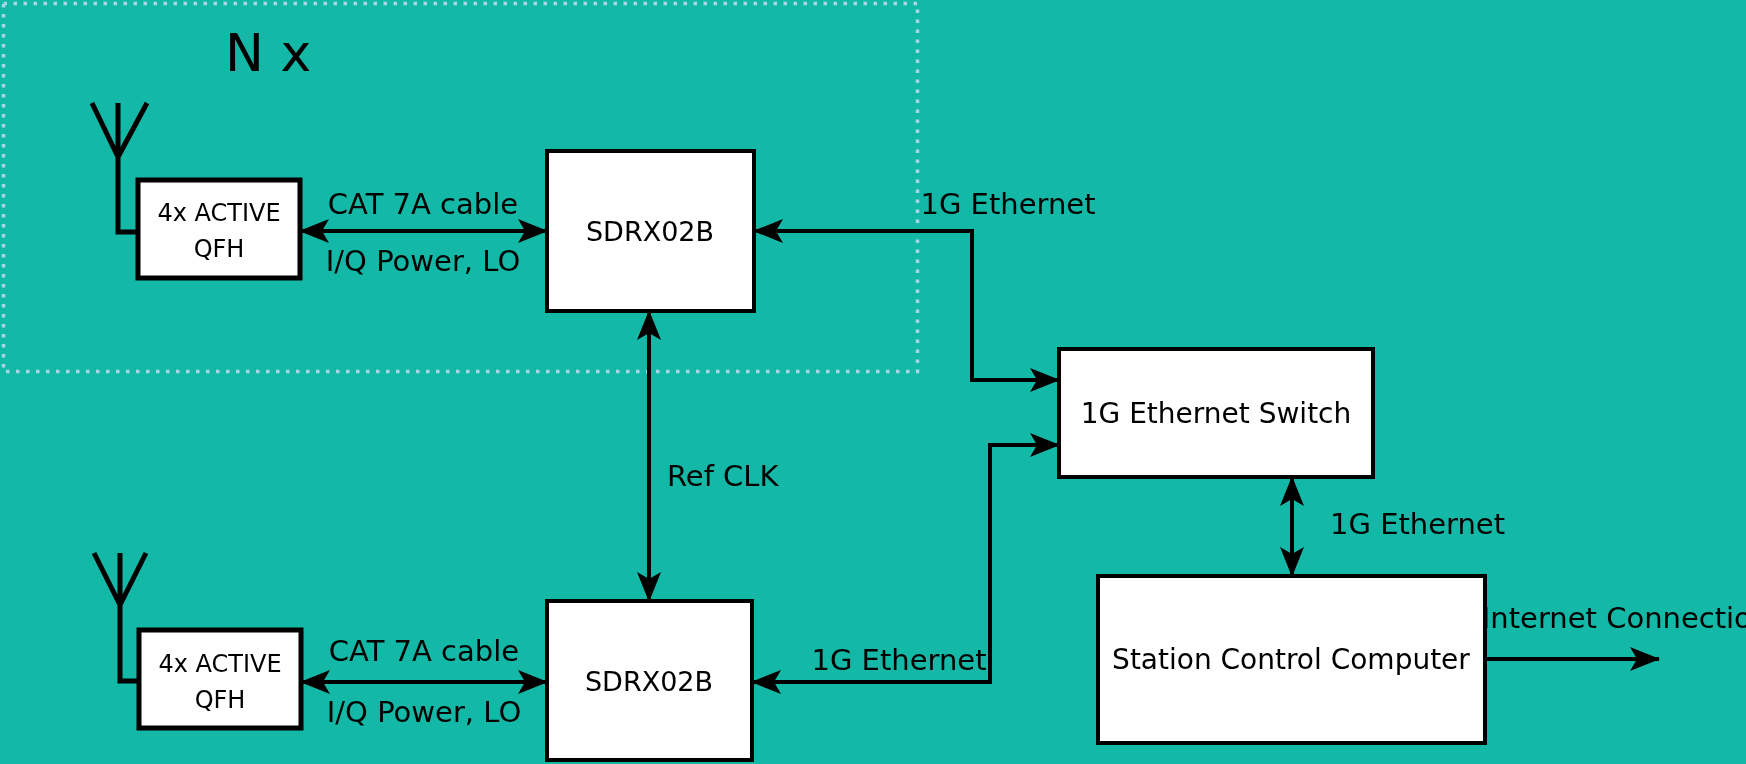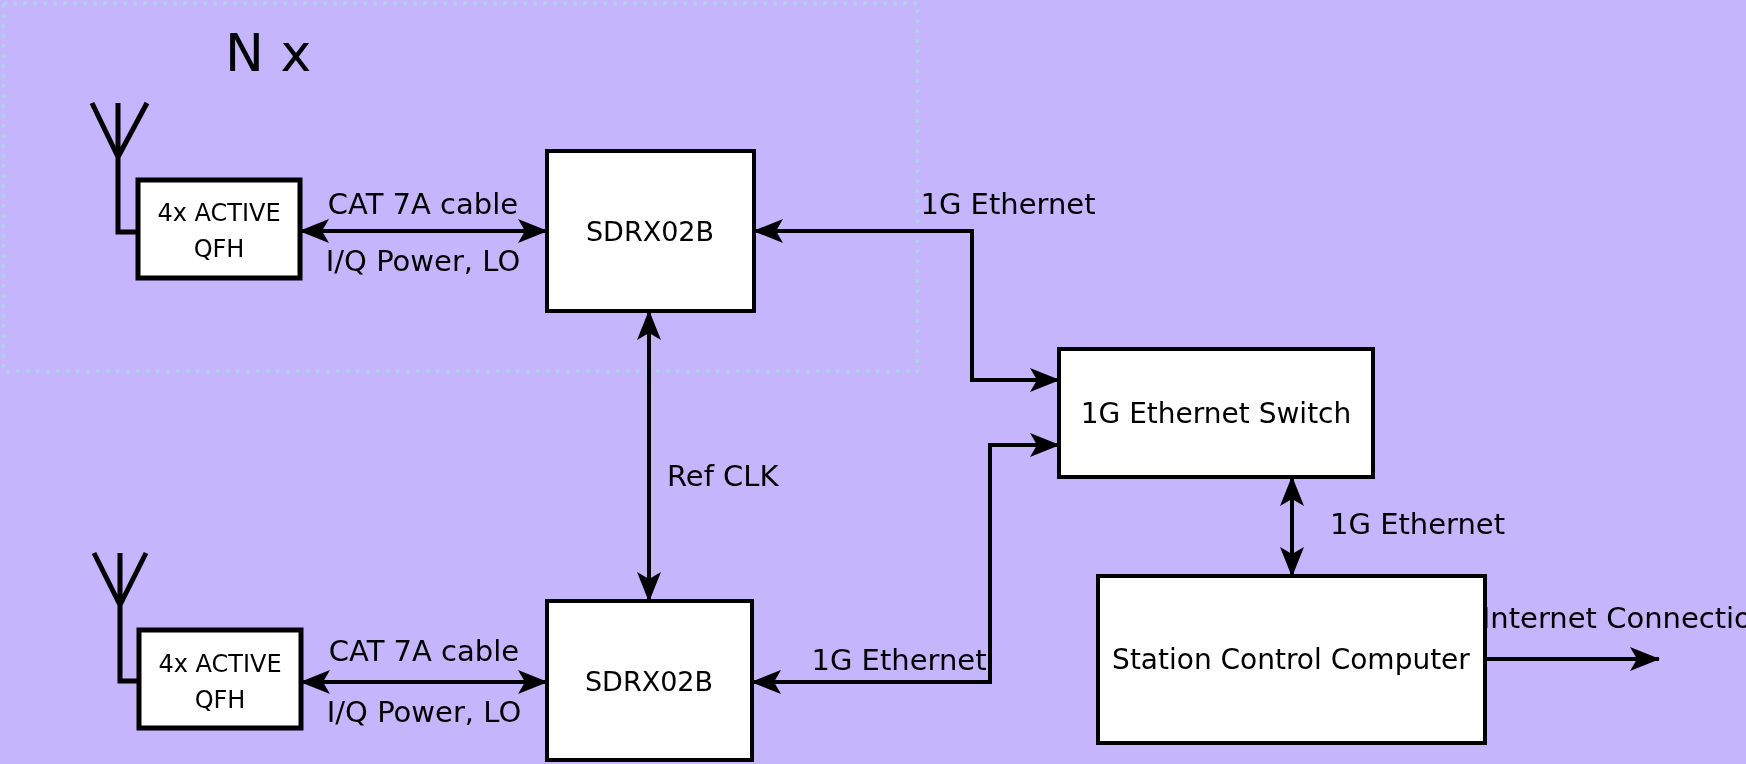"N x" .canvas-wrap { background: #c4b5fd -> #14b8a6 }
